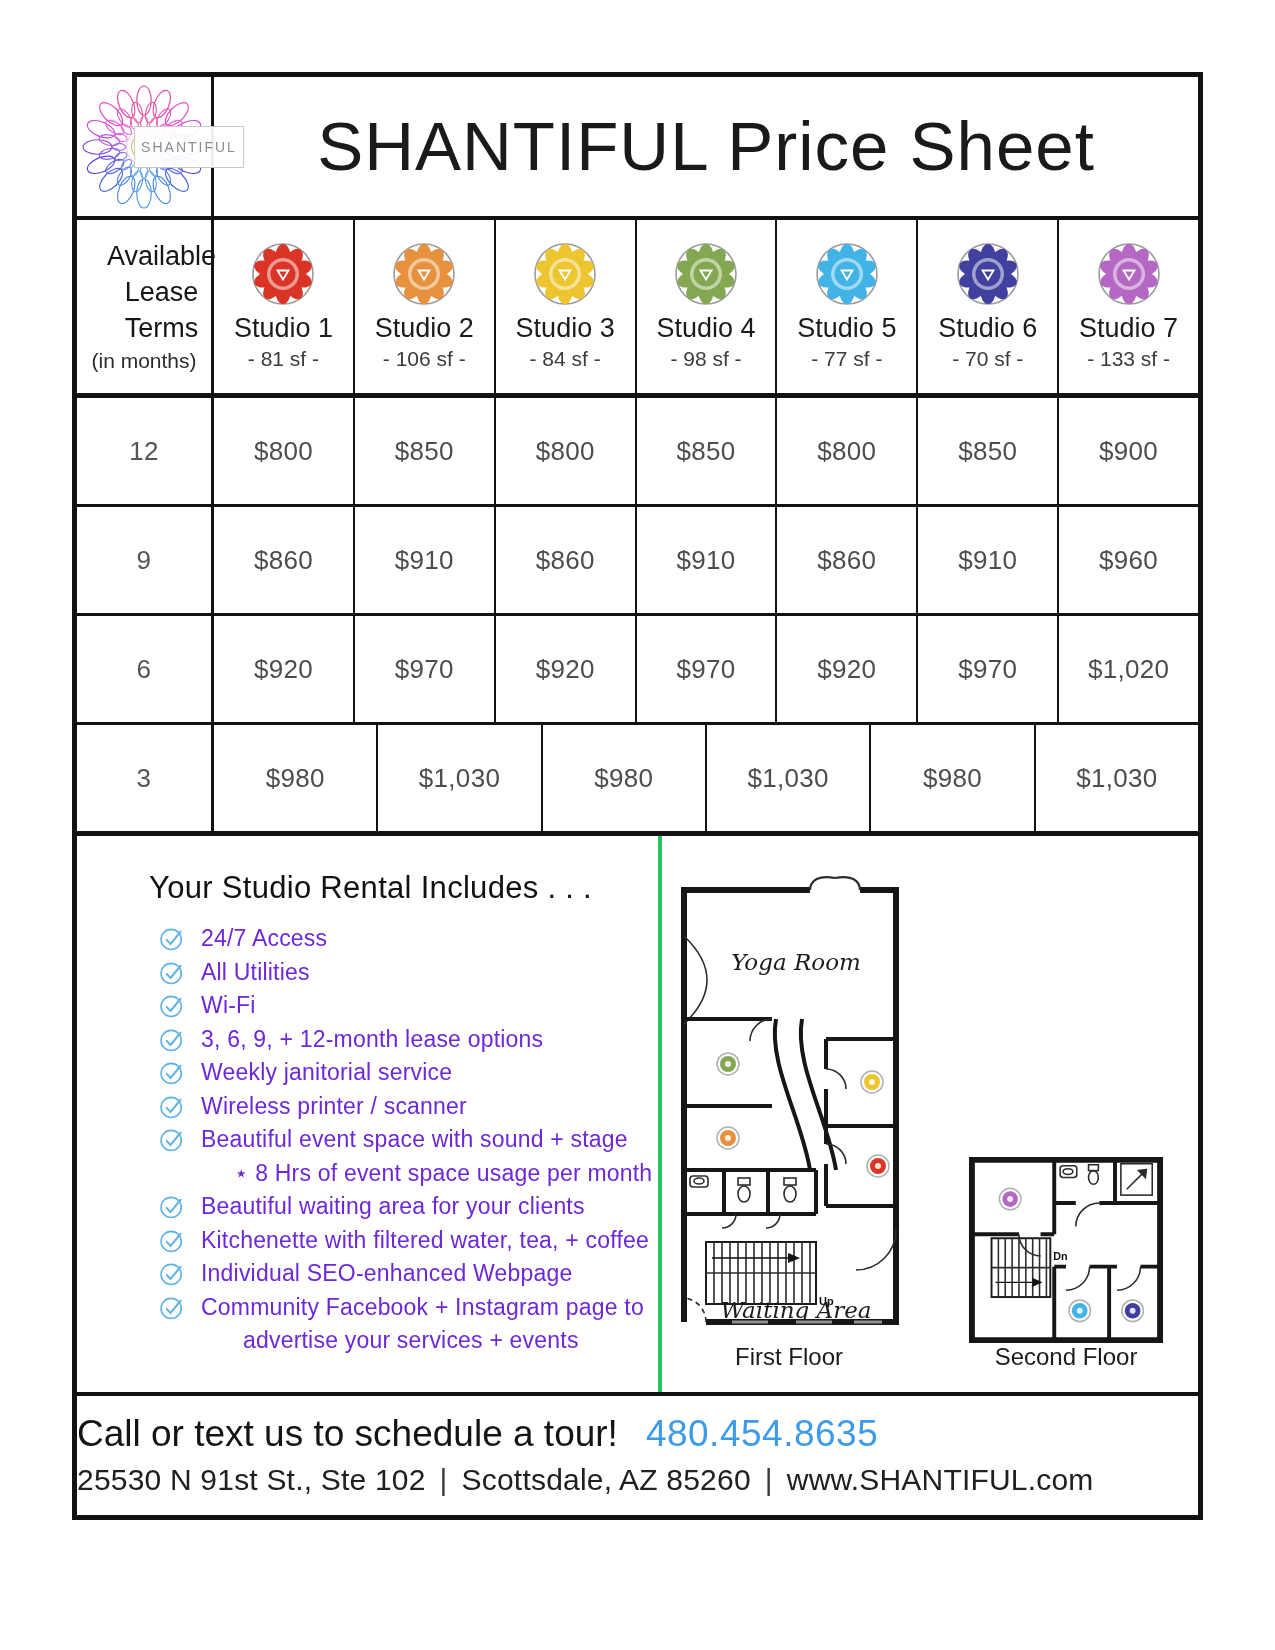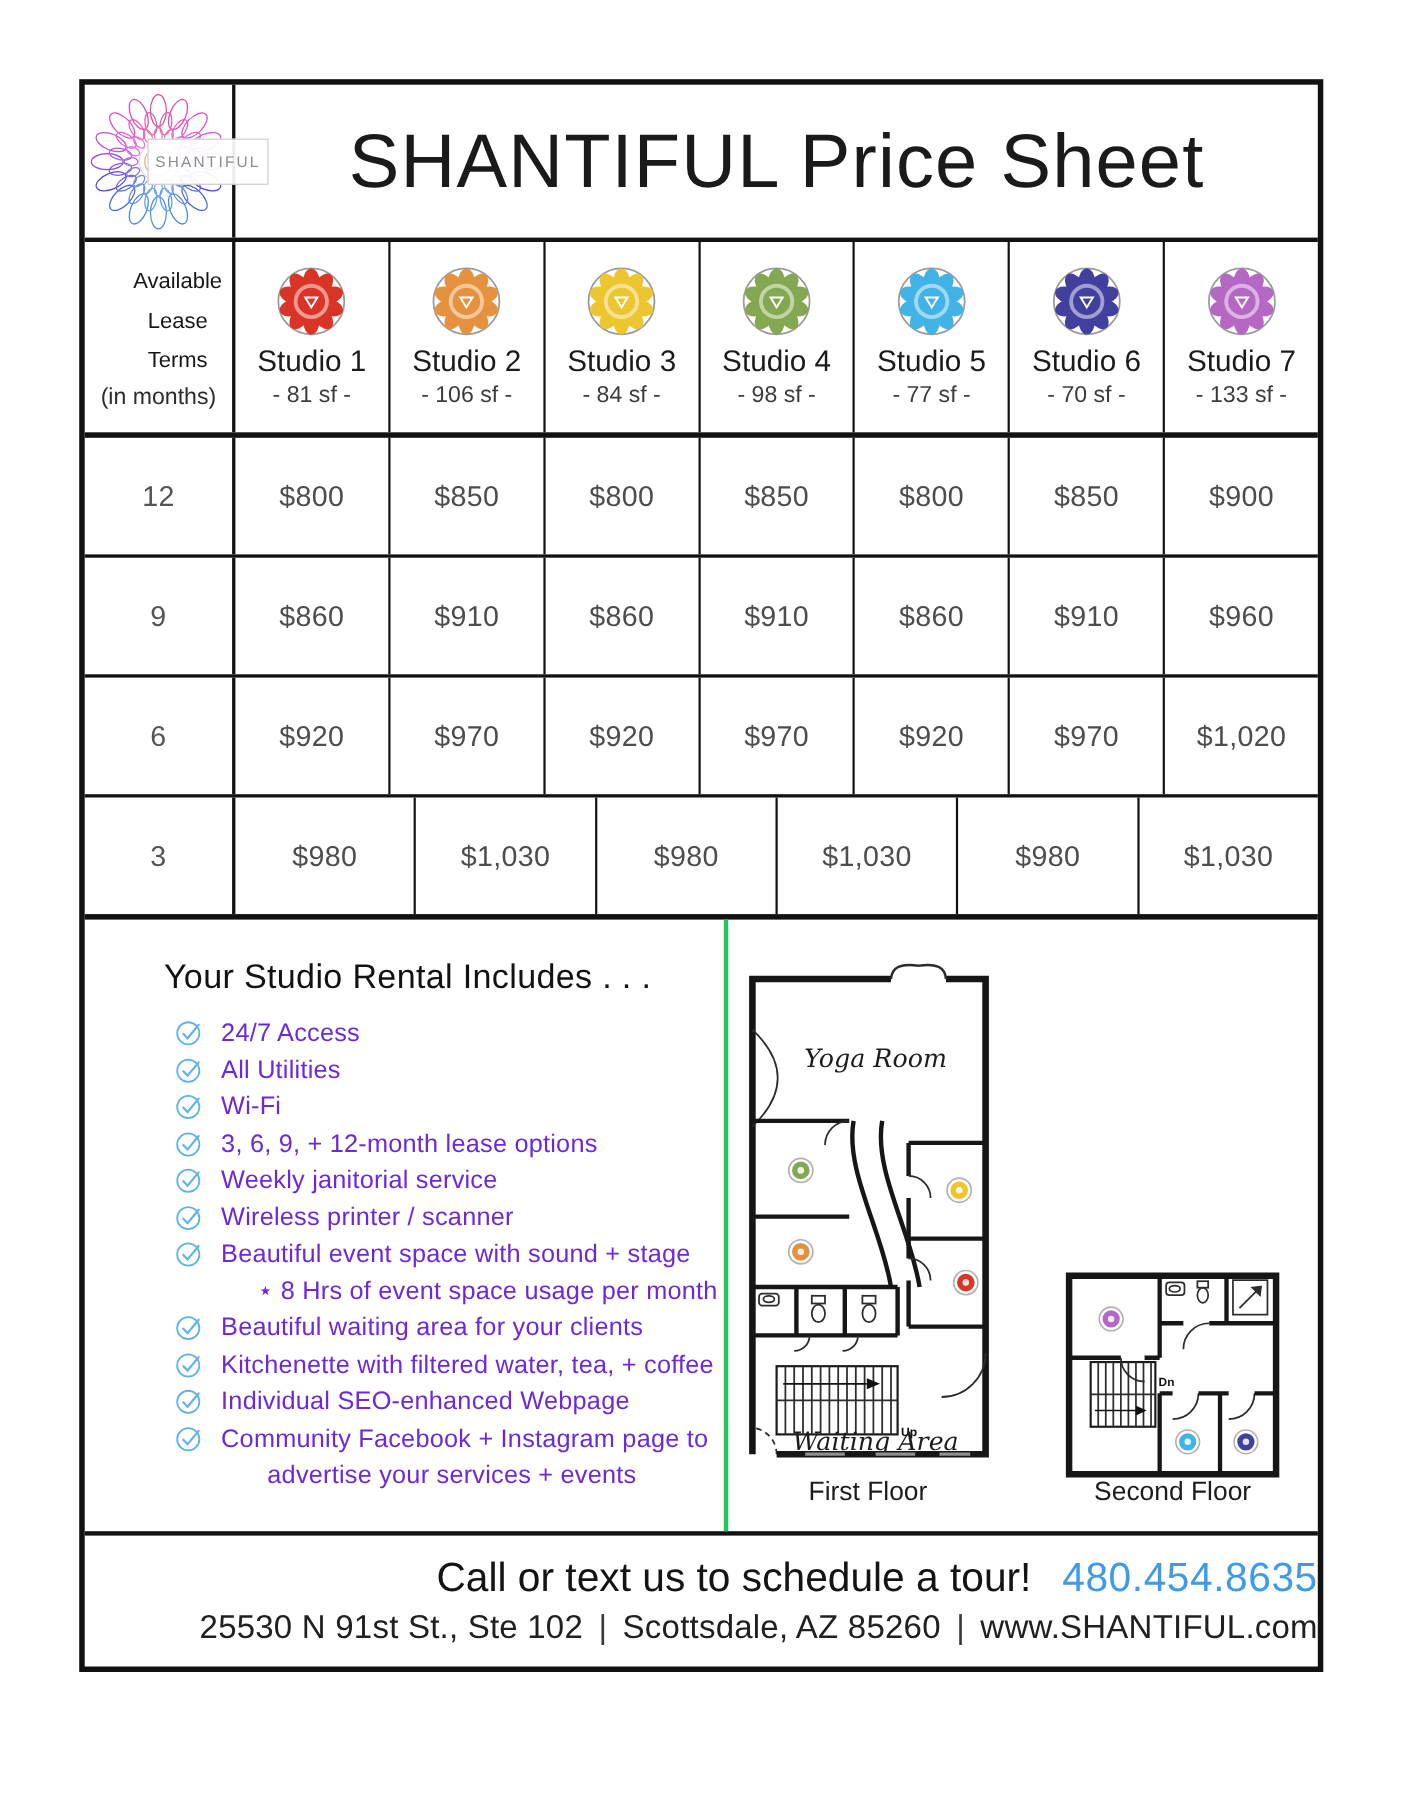"Available" .lease-cell .big { font-size: 20px -> 27px }
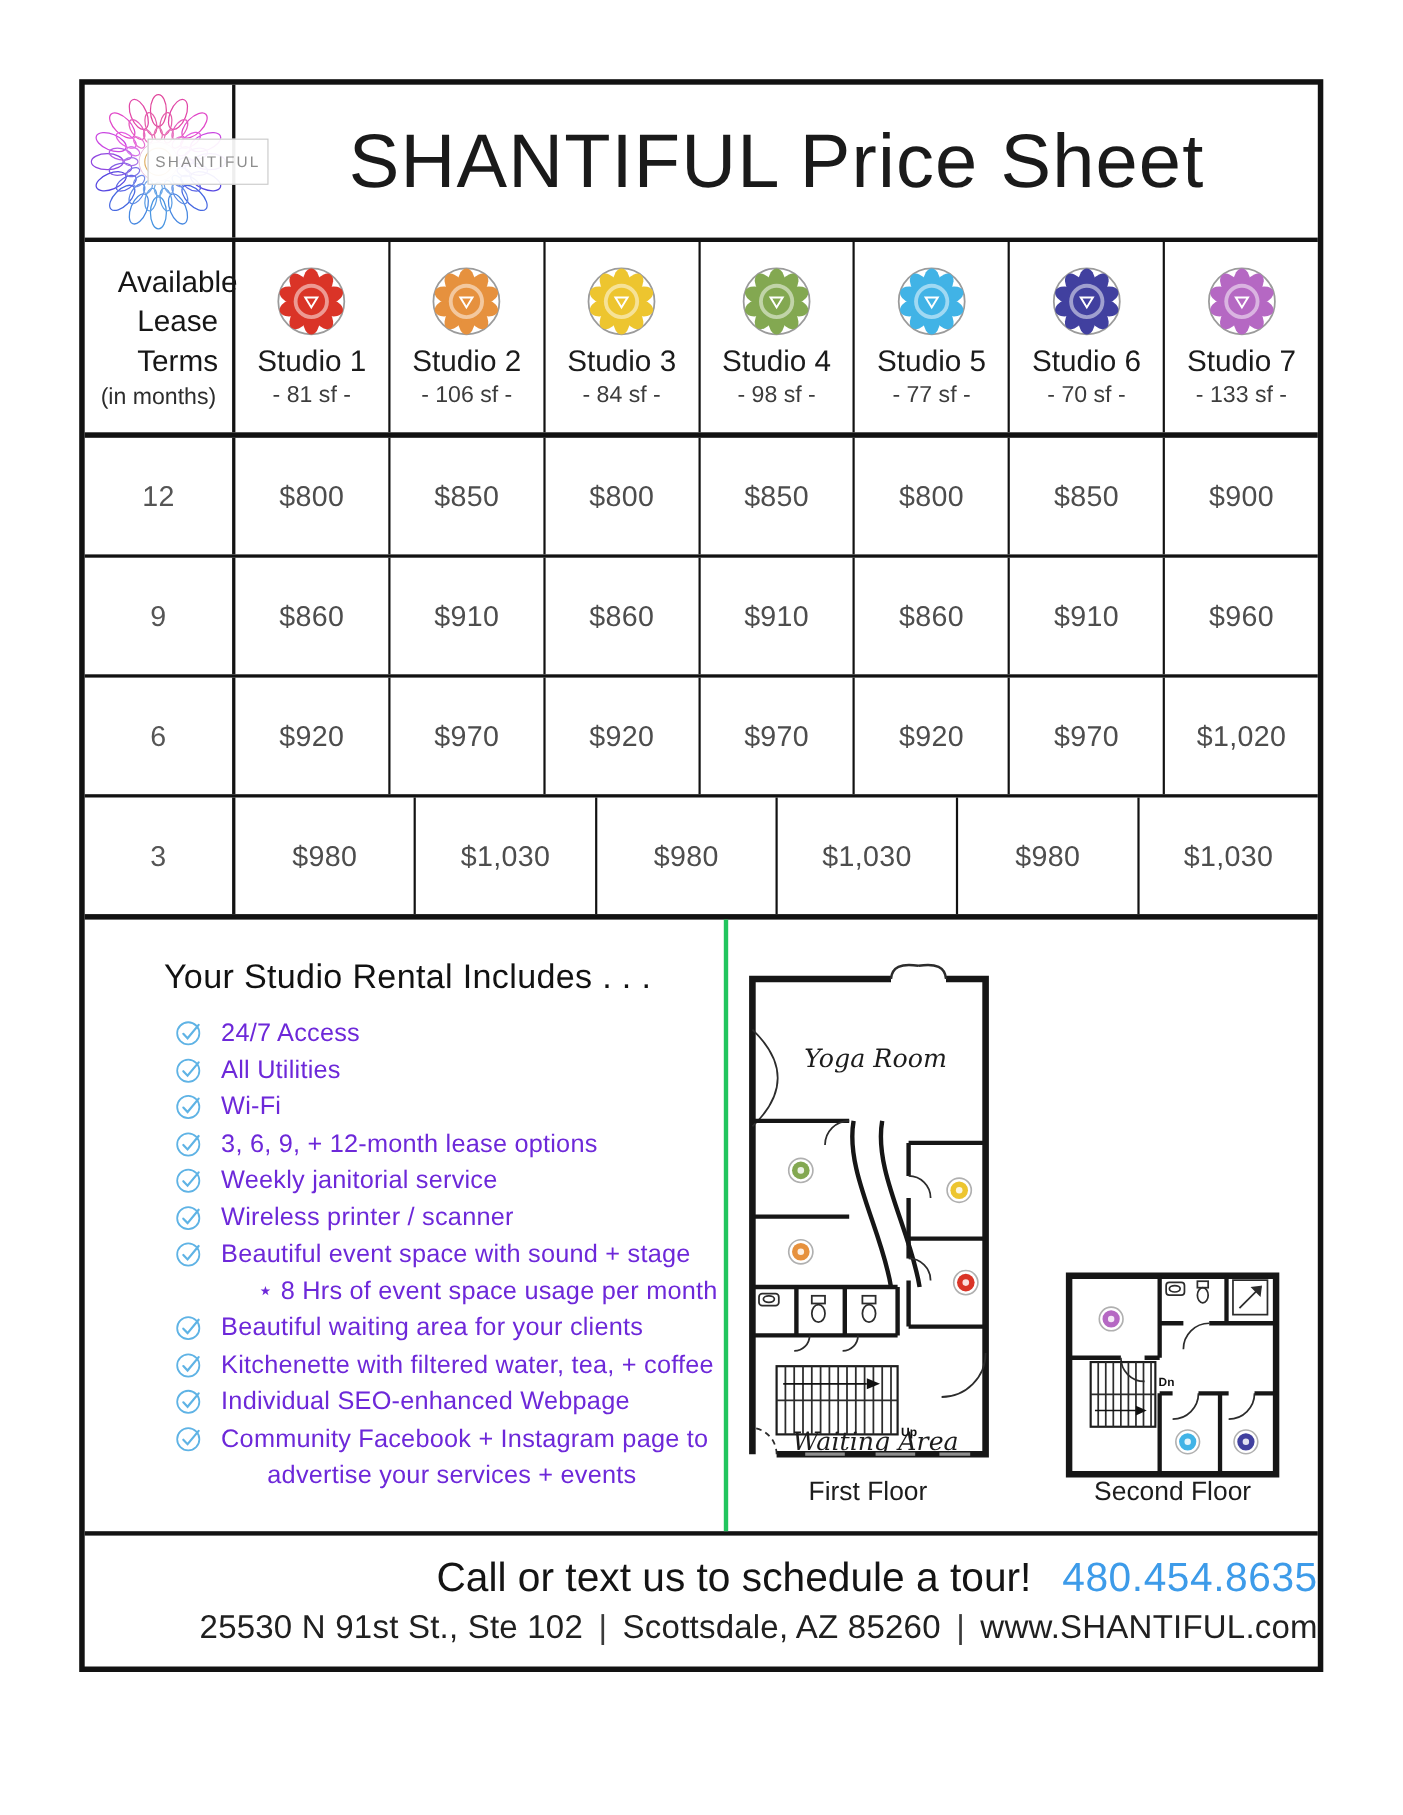"Call or text us to" .footer { align-items: flex-end -> flex-start }
